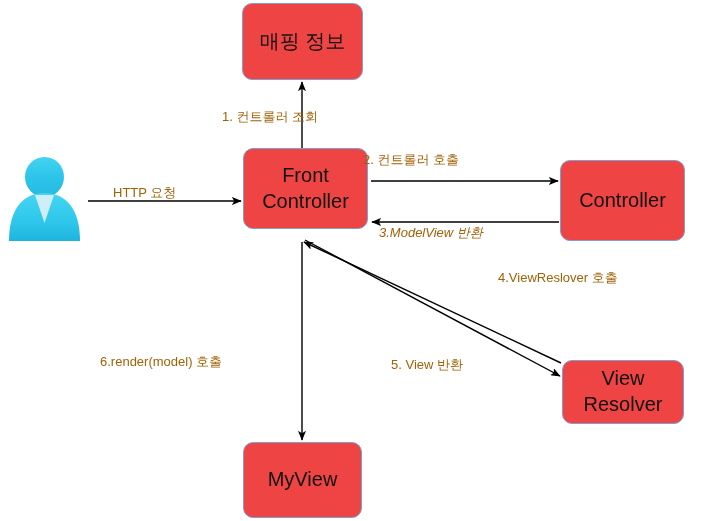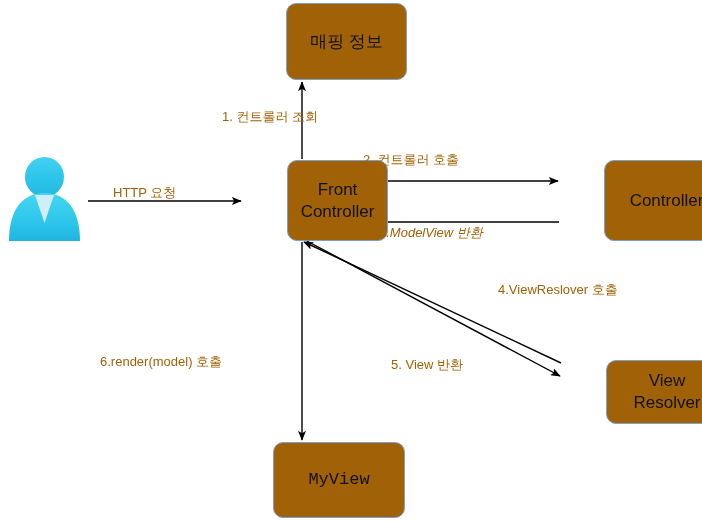"매핑 정보" .node { background: #a16207 -> #ef4444; font-size: 17px -> 20px; margin-left: 44px -> none }
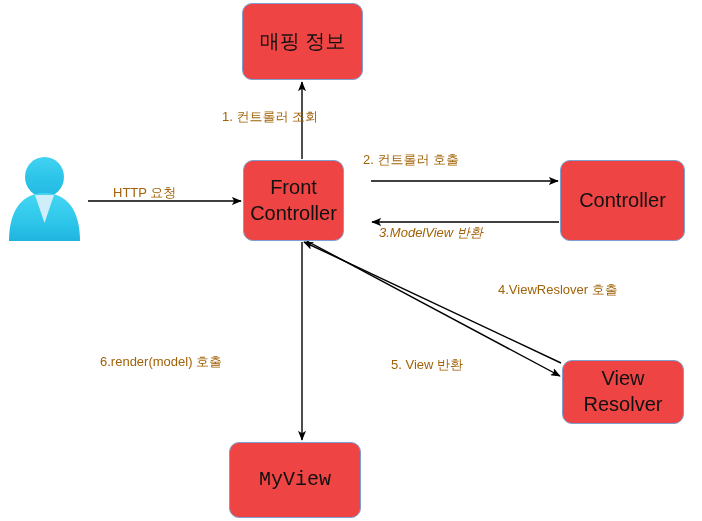"Front" div.node { top: 160px -> 148px; width: 101px -> 125px }
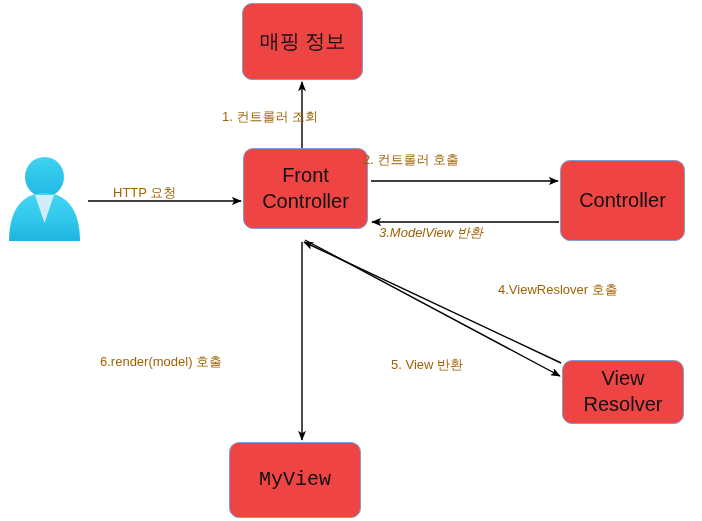"4.ViewReslover 호출" div.edge-label { top: 283px -> 271px }
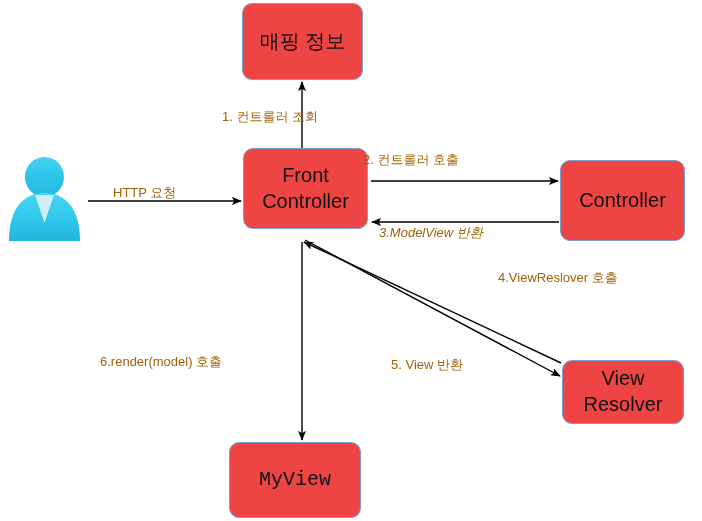"MyView" div.node { font-family: Liberation Mono, monospace -> none; left: 229px -> 243px; width: 132px -> 119px }
